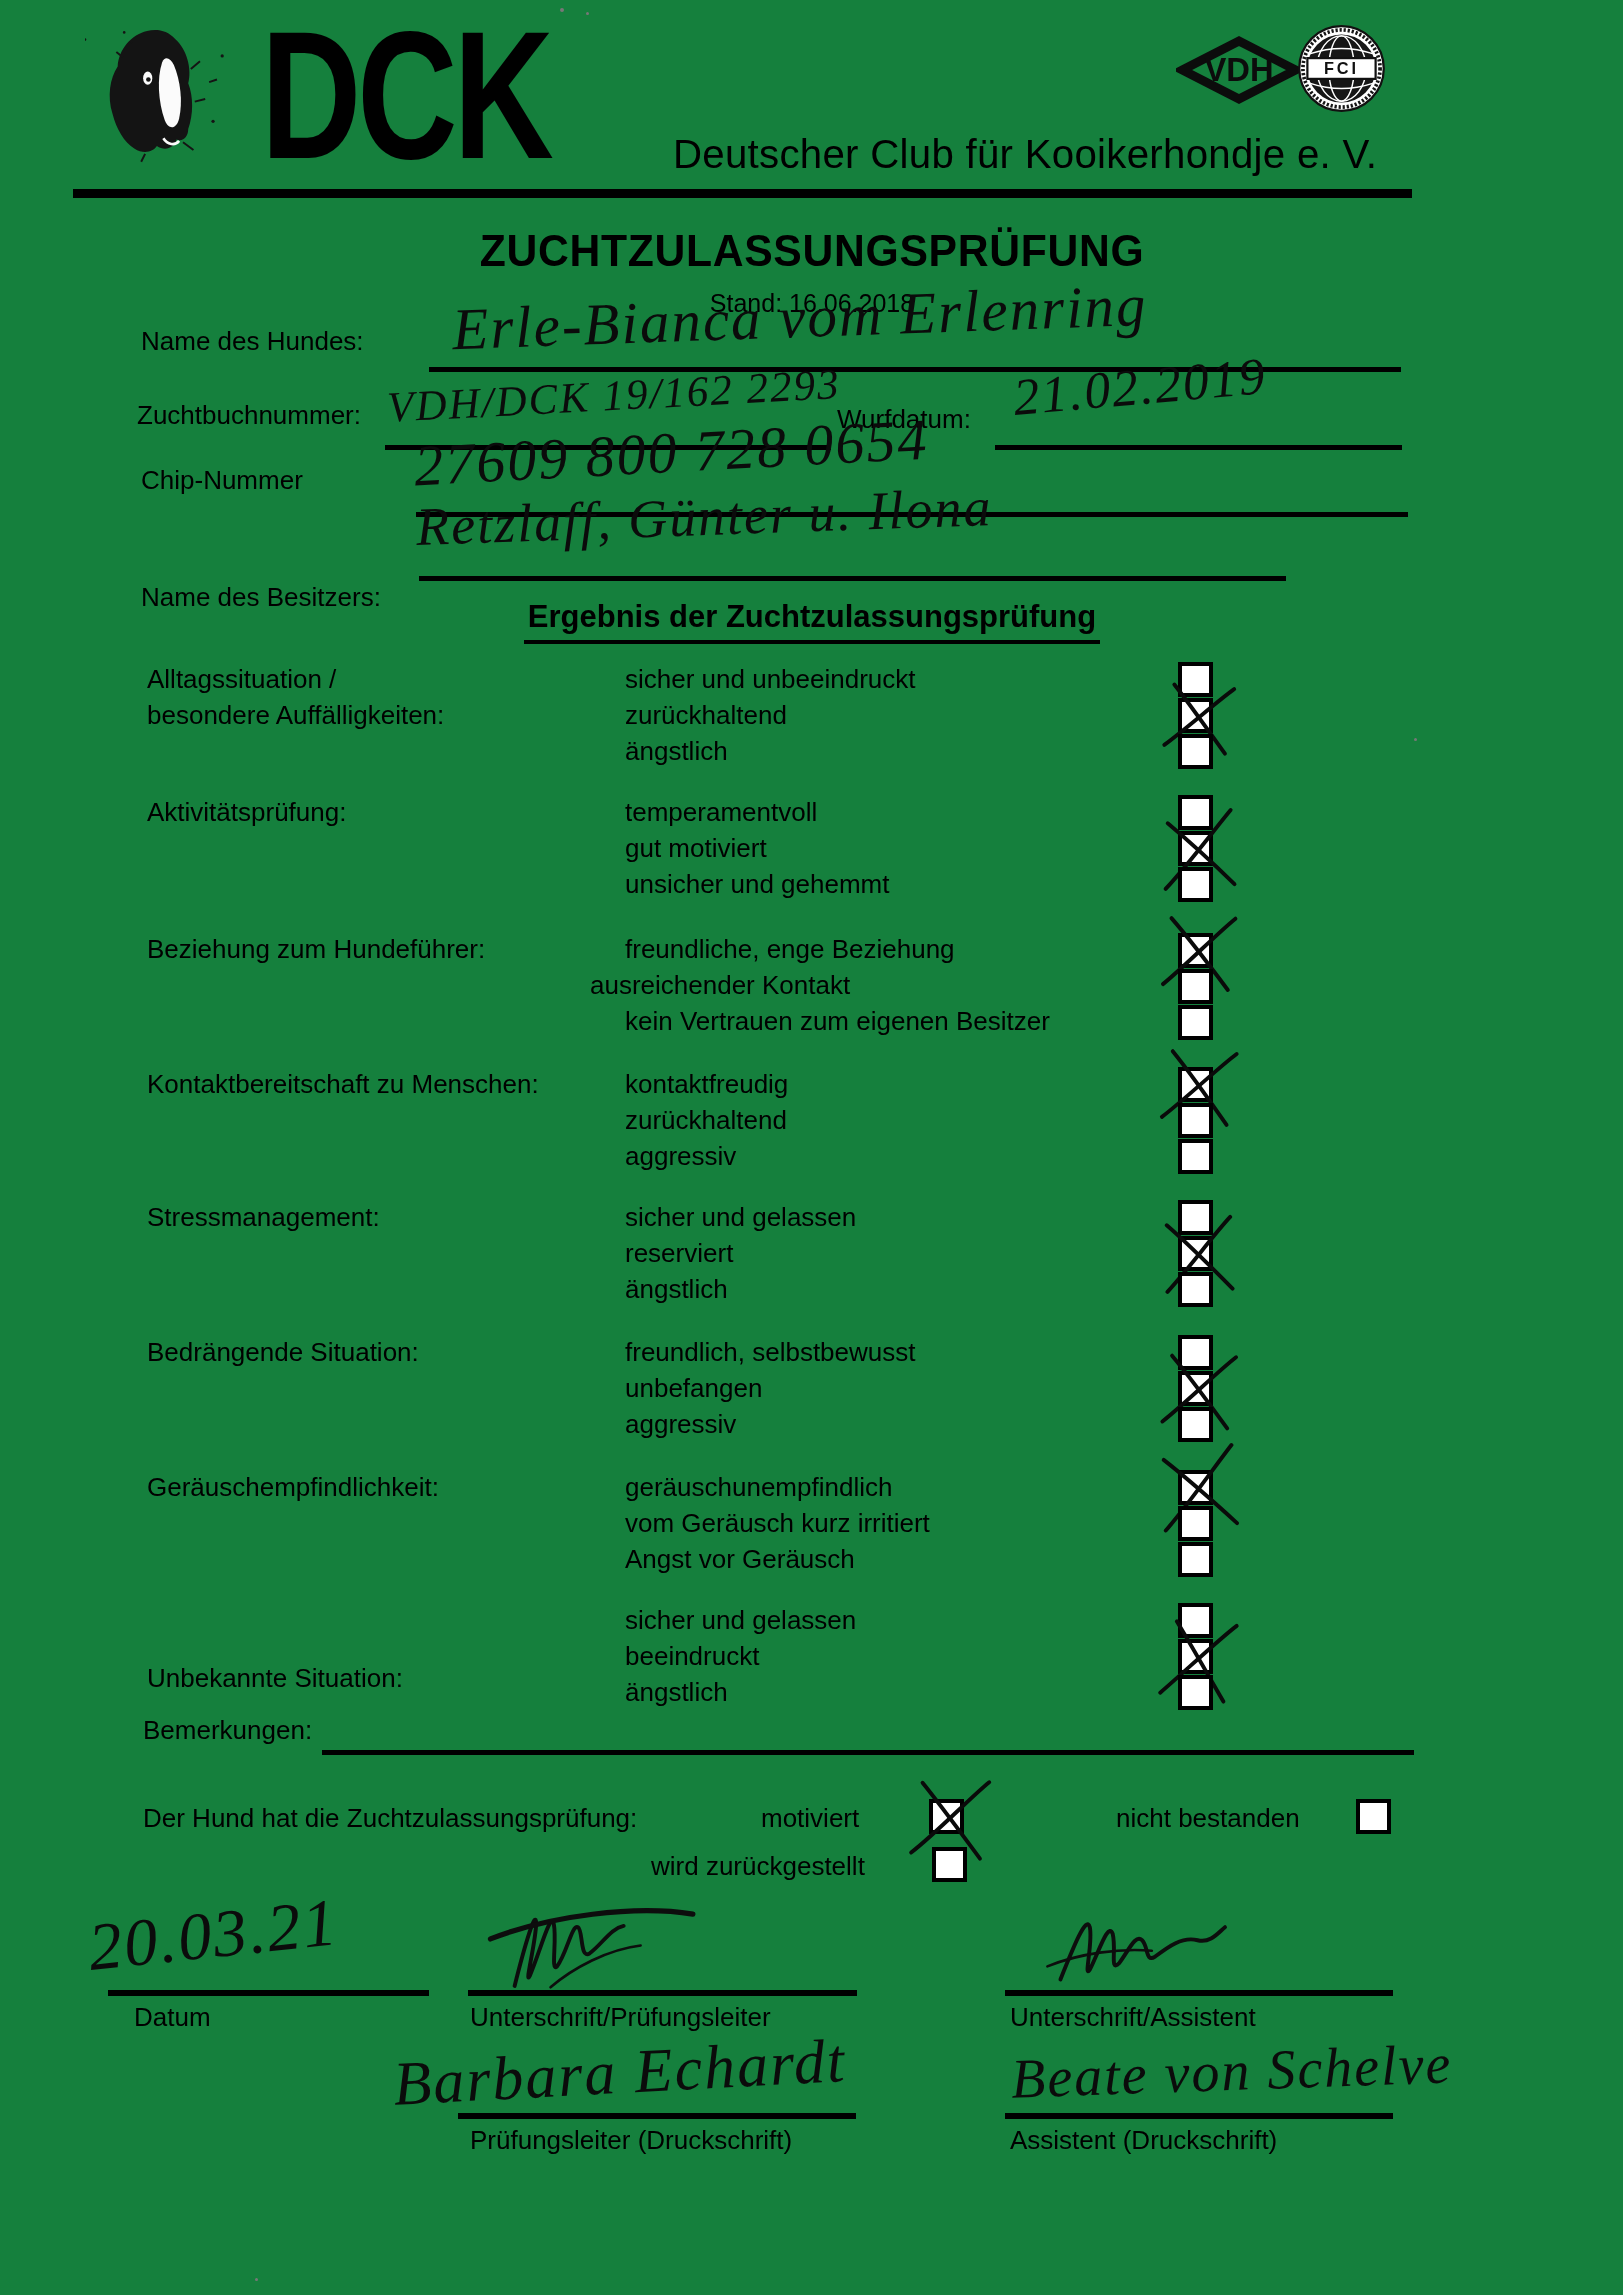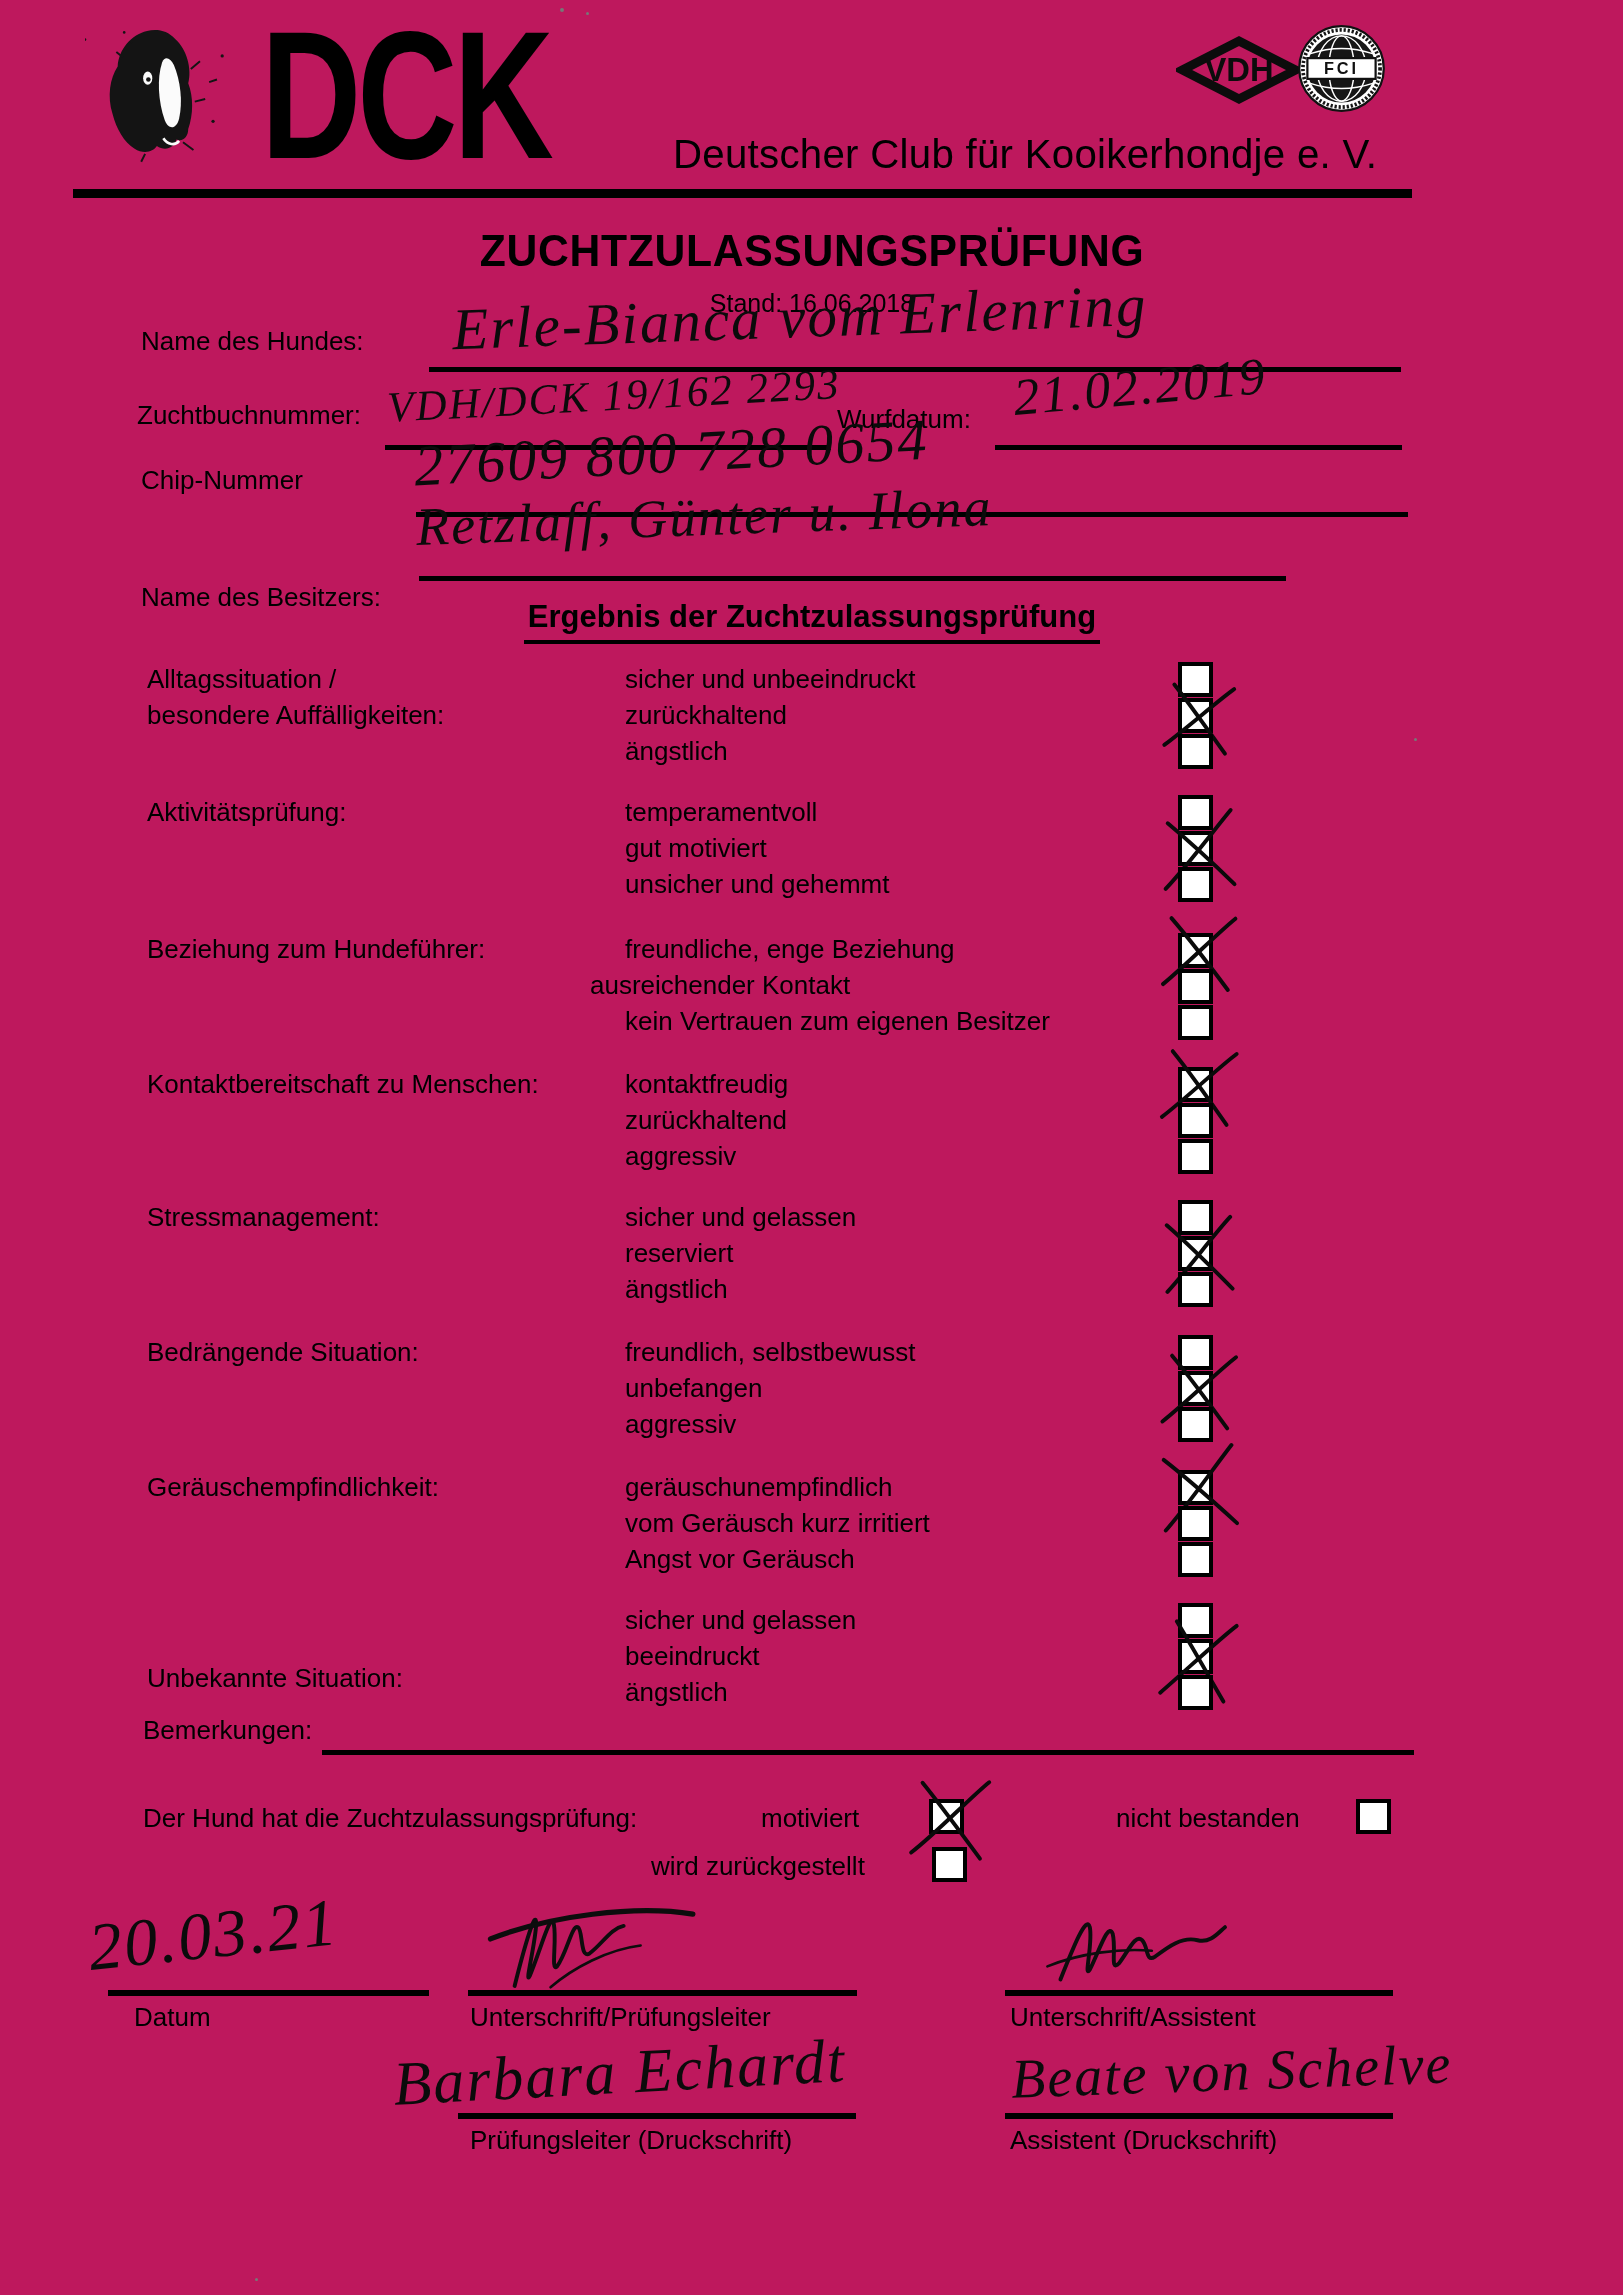"DCK" #page { background: #be185d -> #15803d }
